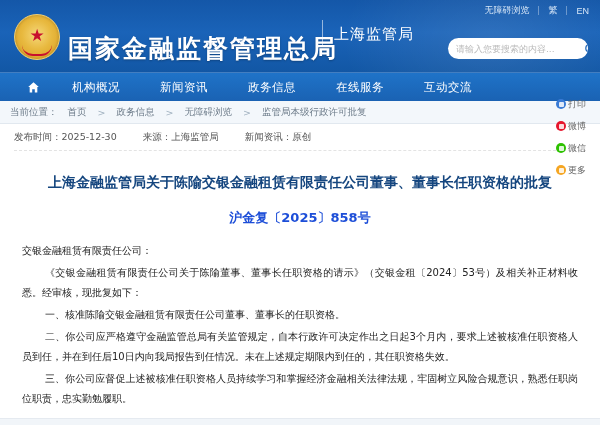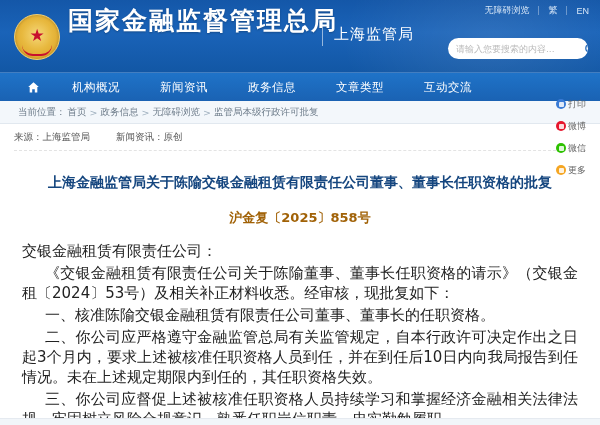"国家金融监督管理总局" .site-title { top: 4px -> 32px }
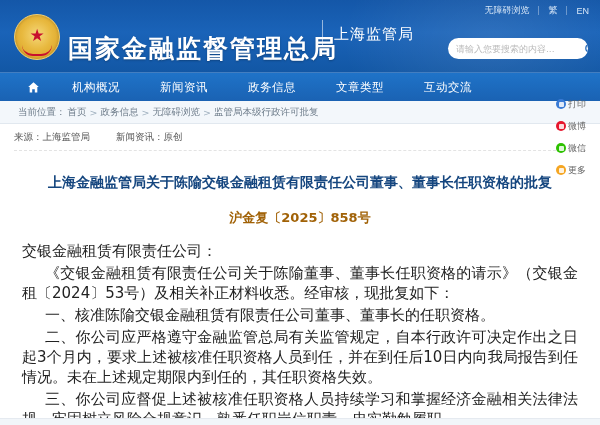"文章类型" div.nav-item { text: 文章类型 -> 在线服务 }
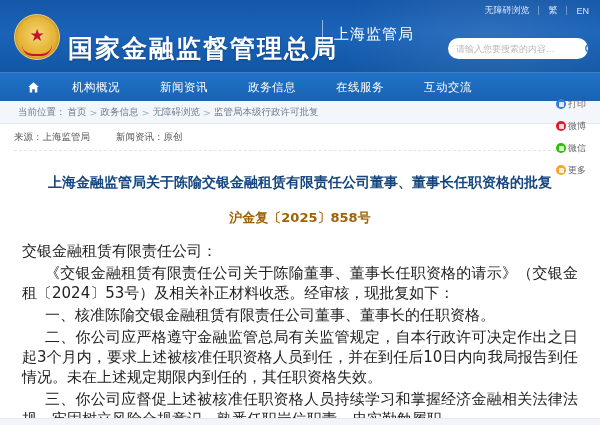"当前位置：" .breadcrumb { gap: 2px -> 10px; padding-left: 18px -> 10px }
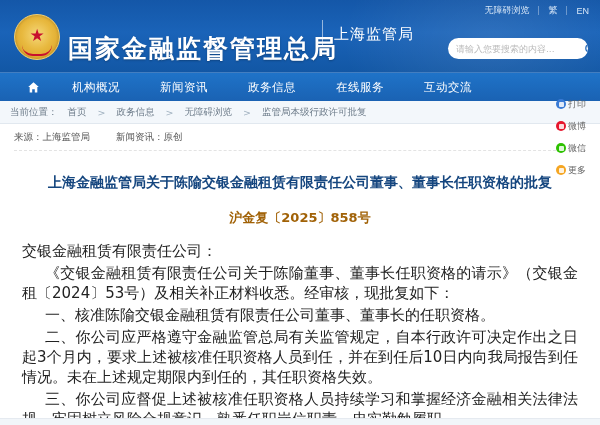"发布时间：2025-12-30" span.meta-cell { html: none -> <span> <span>发布时间：</span><span>2025-12-30</span> </span> }
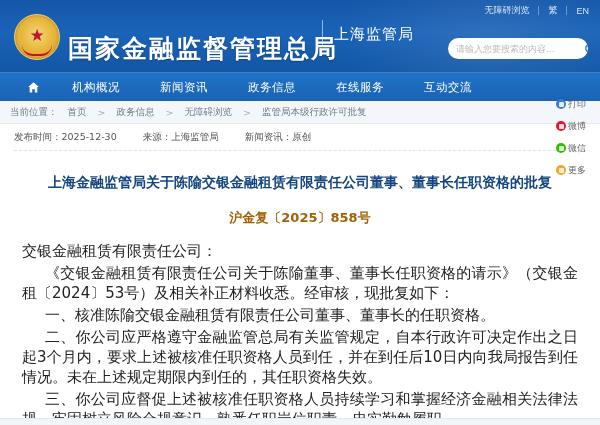"沪金复〔2025〕858号" .doc-number { color: #a16207 -> #1d4ed8 }
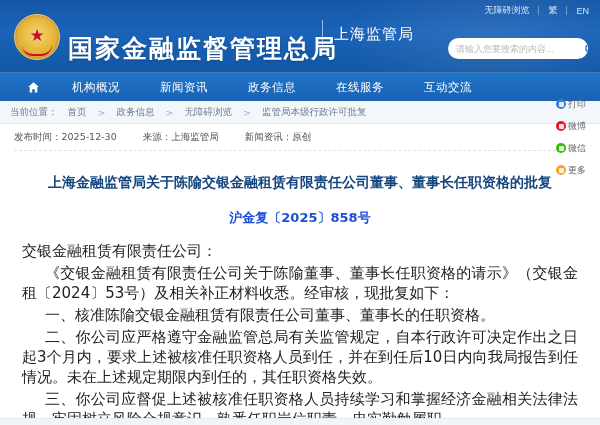"交银金融租赁有限责任公司：" .para { font-size: 15px -> 10px }
